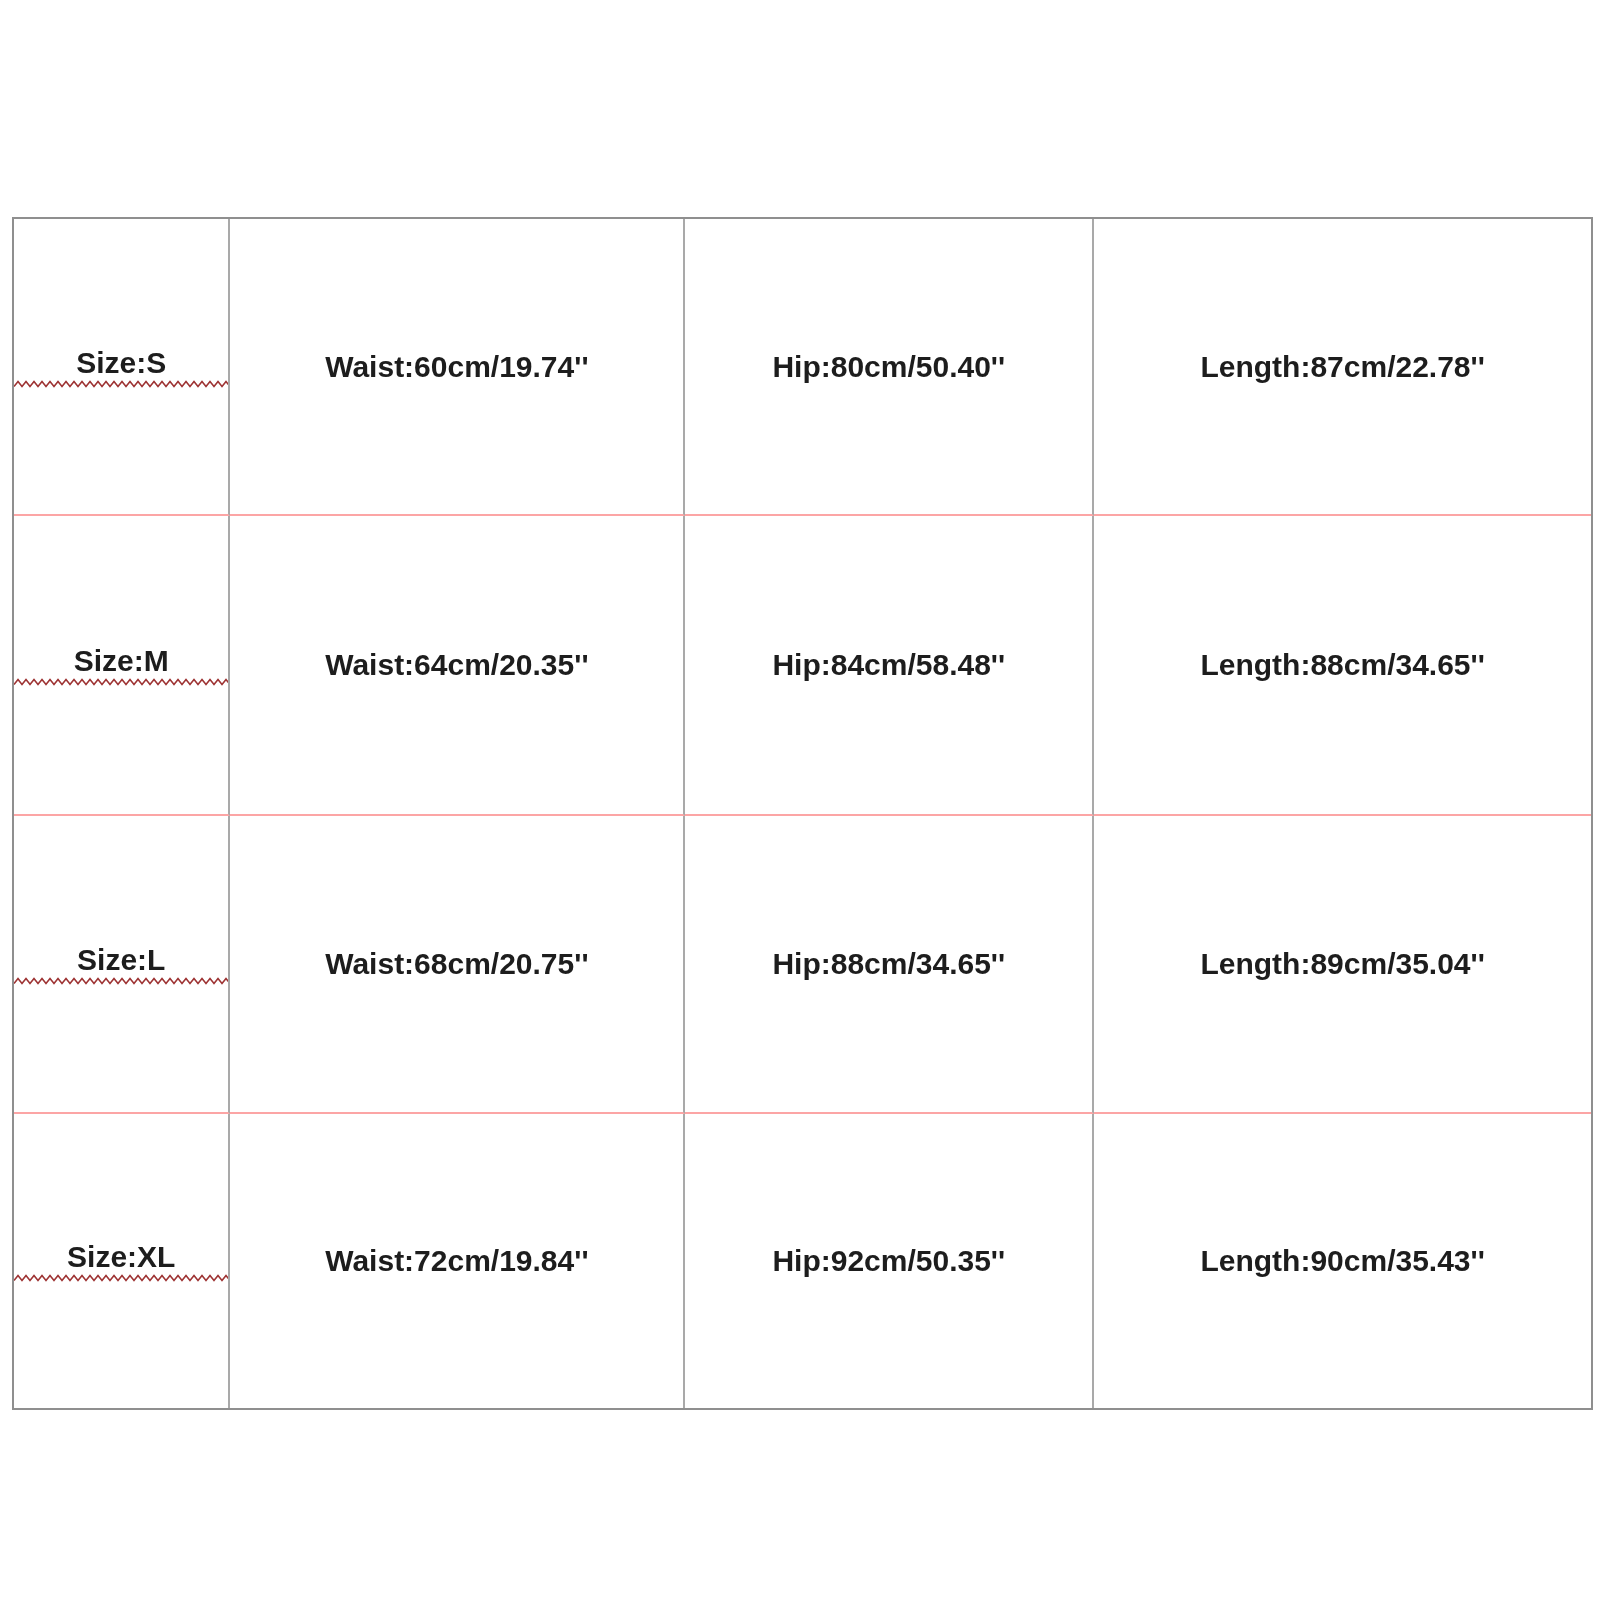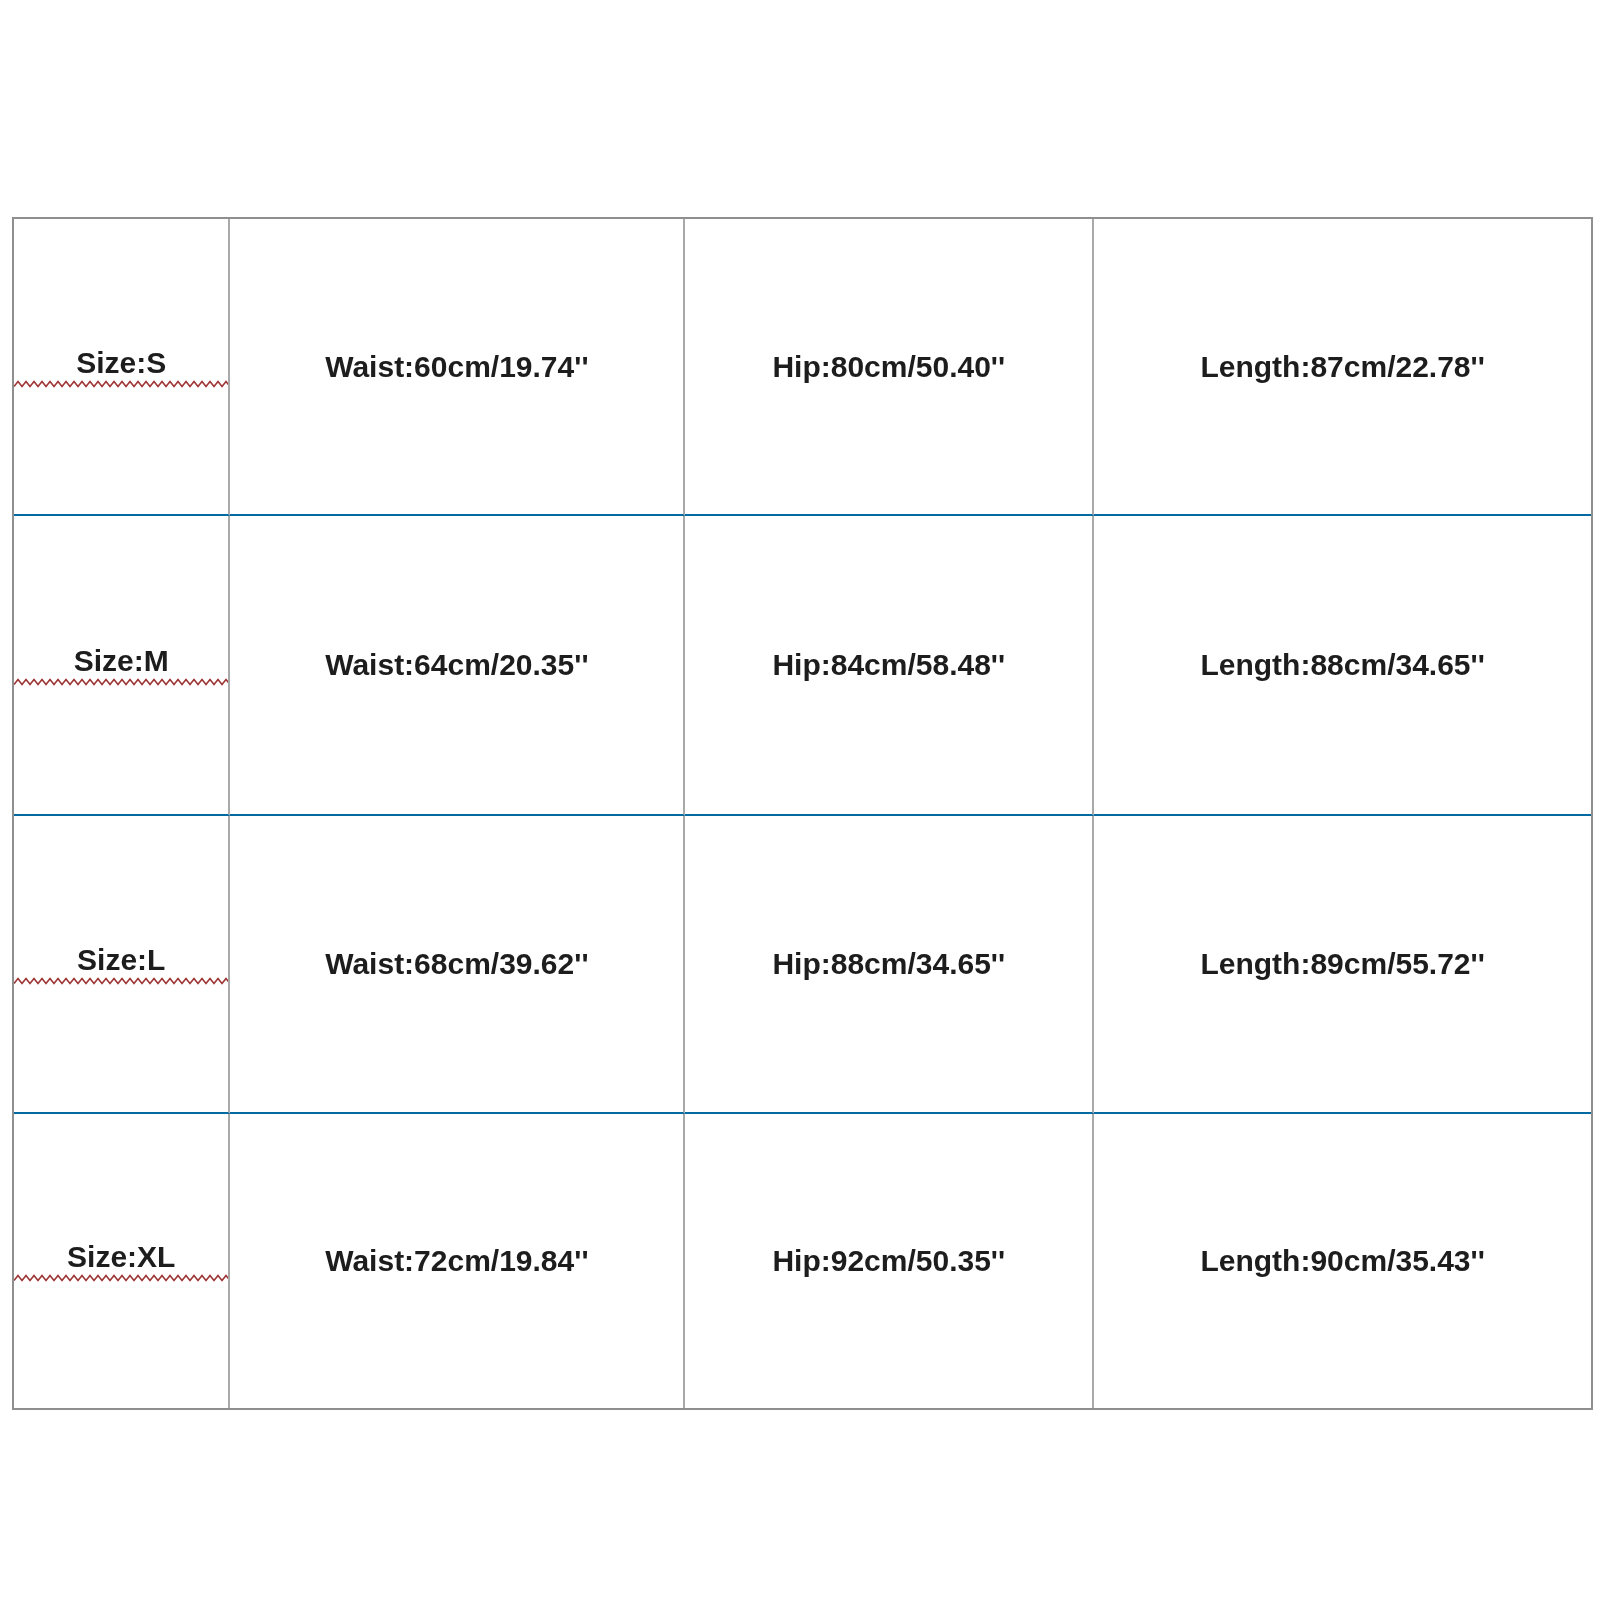"Size:S" .row:not(:last-child) .cell { border-bottom: 2px solid #0369a1 -> 2px solid #fca5a5 }
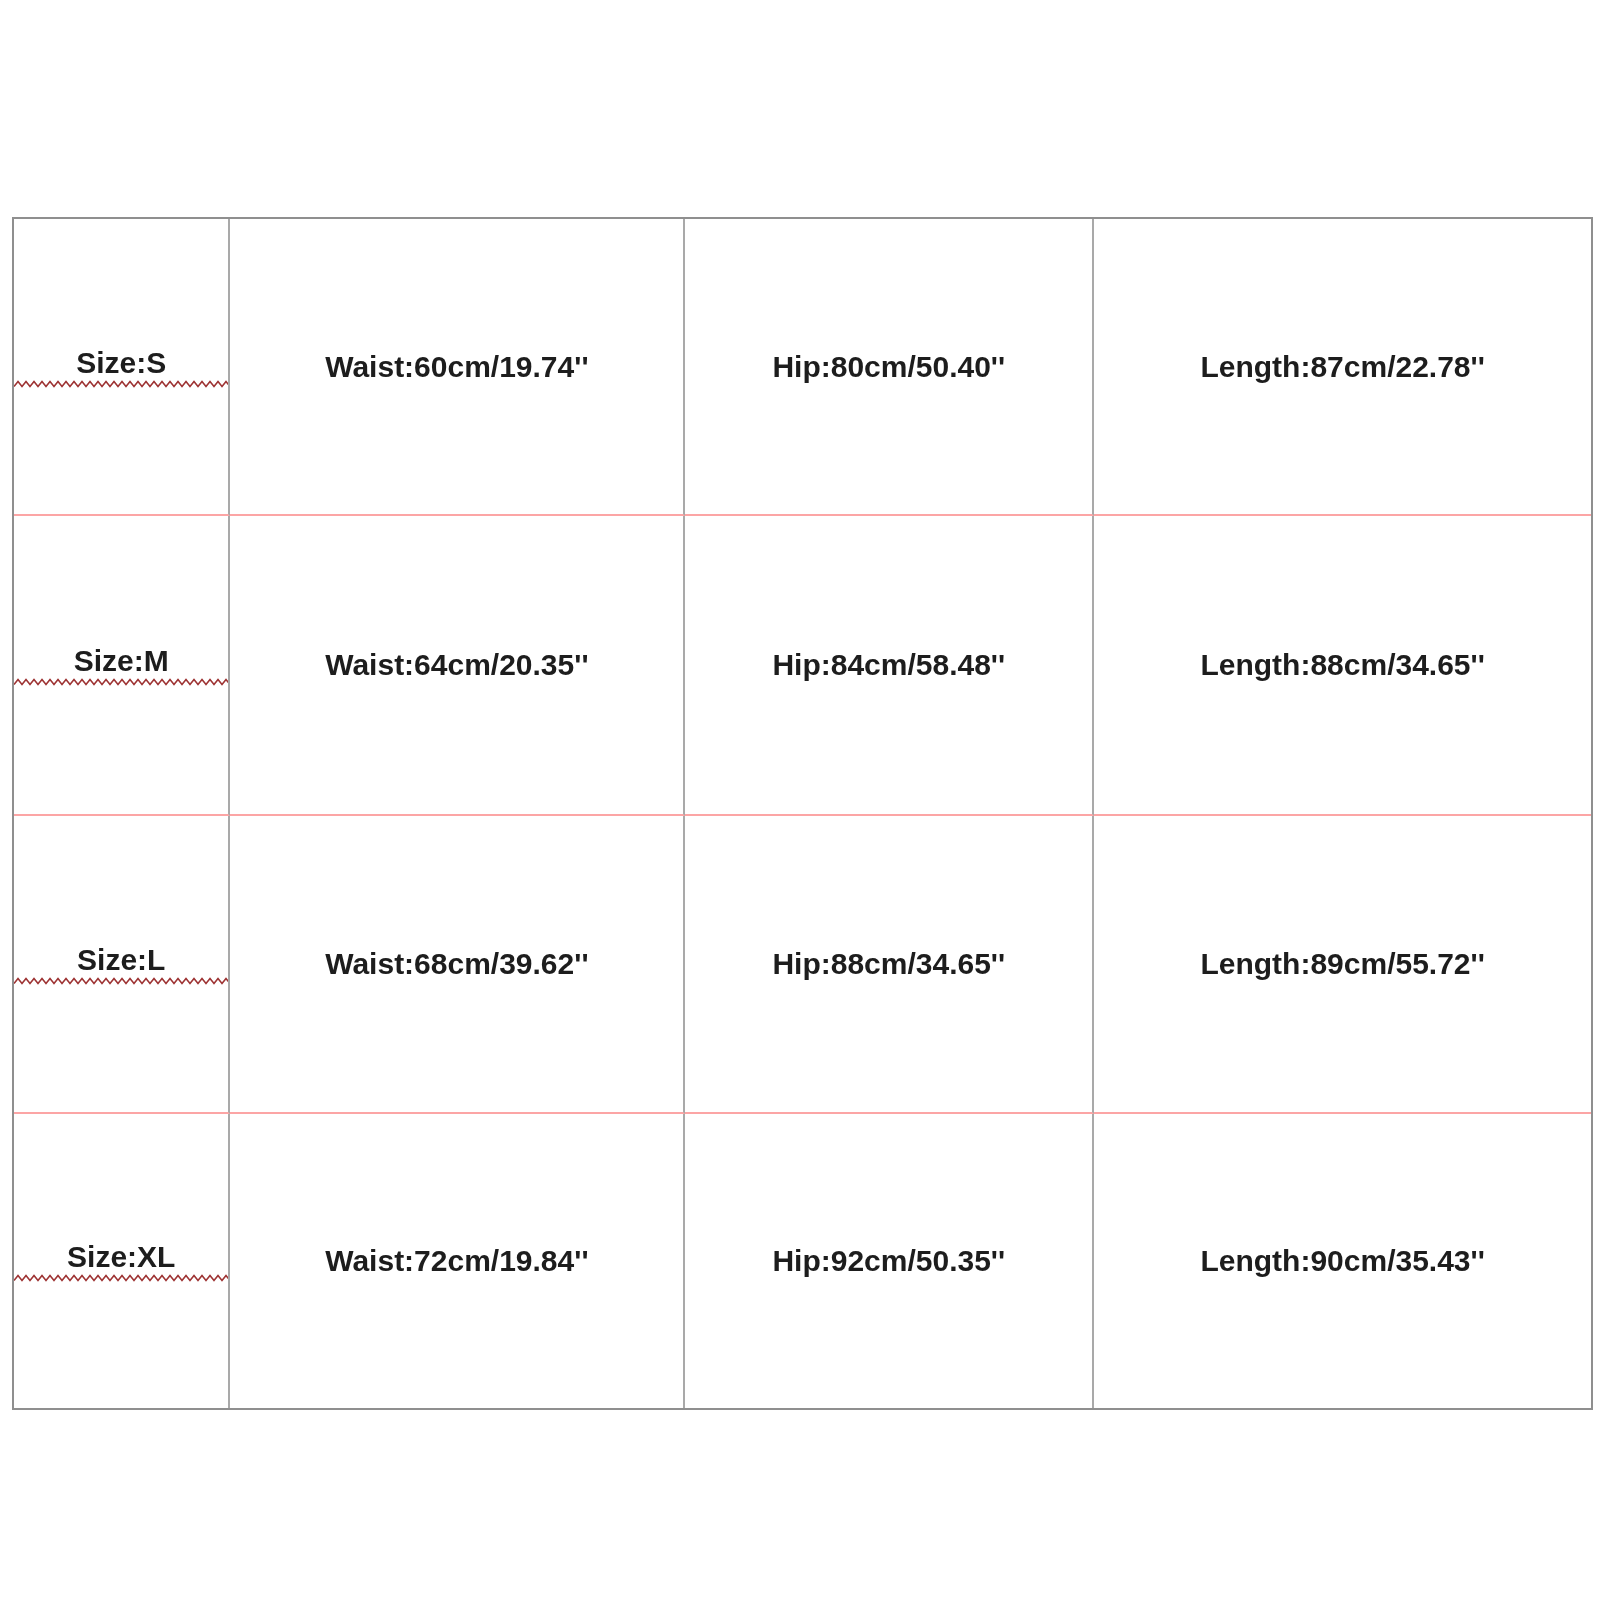"Waist:68cm/39.62''" div.cell { text: Waist:68cm/39.62'' -> Waist:68cm/20.75'' }
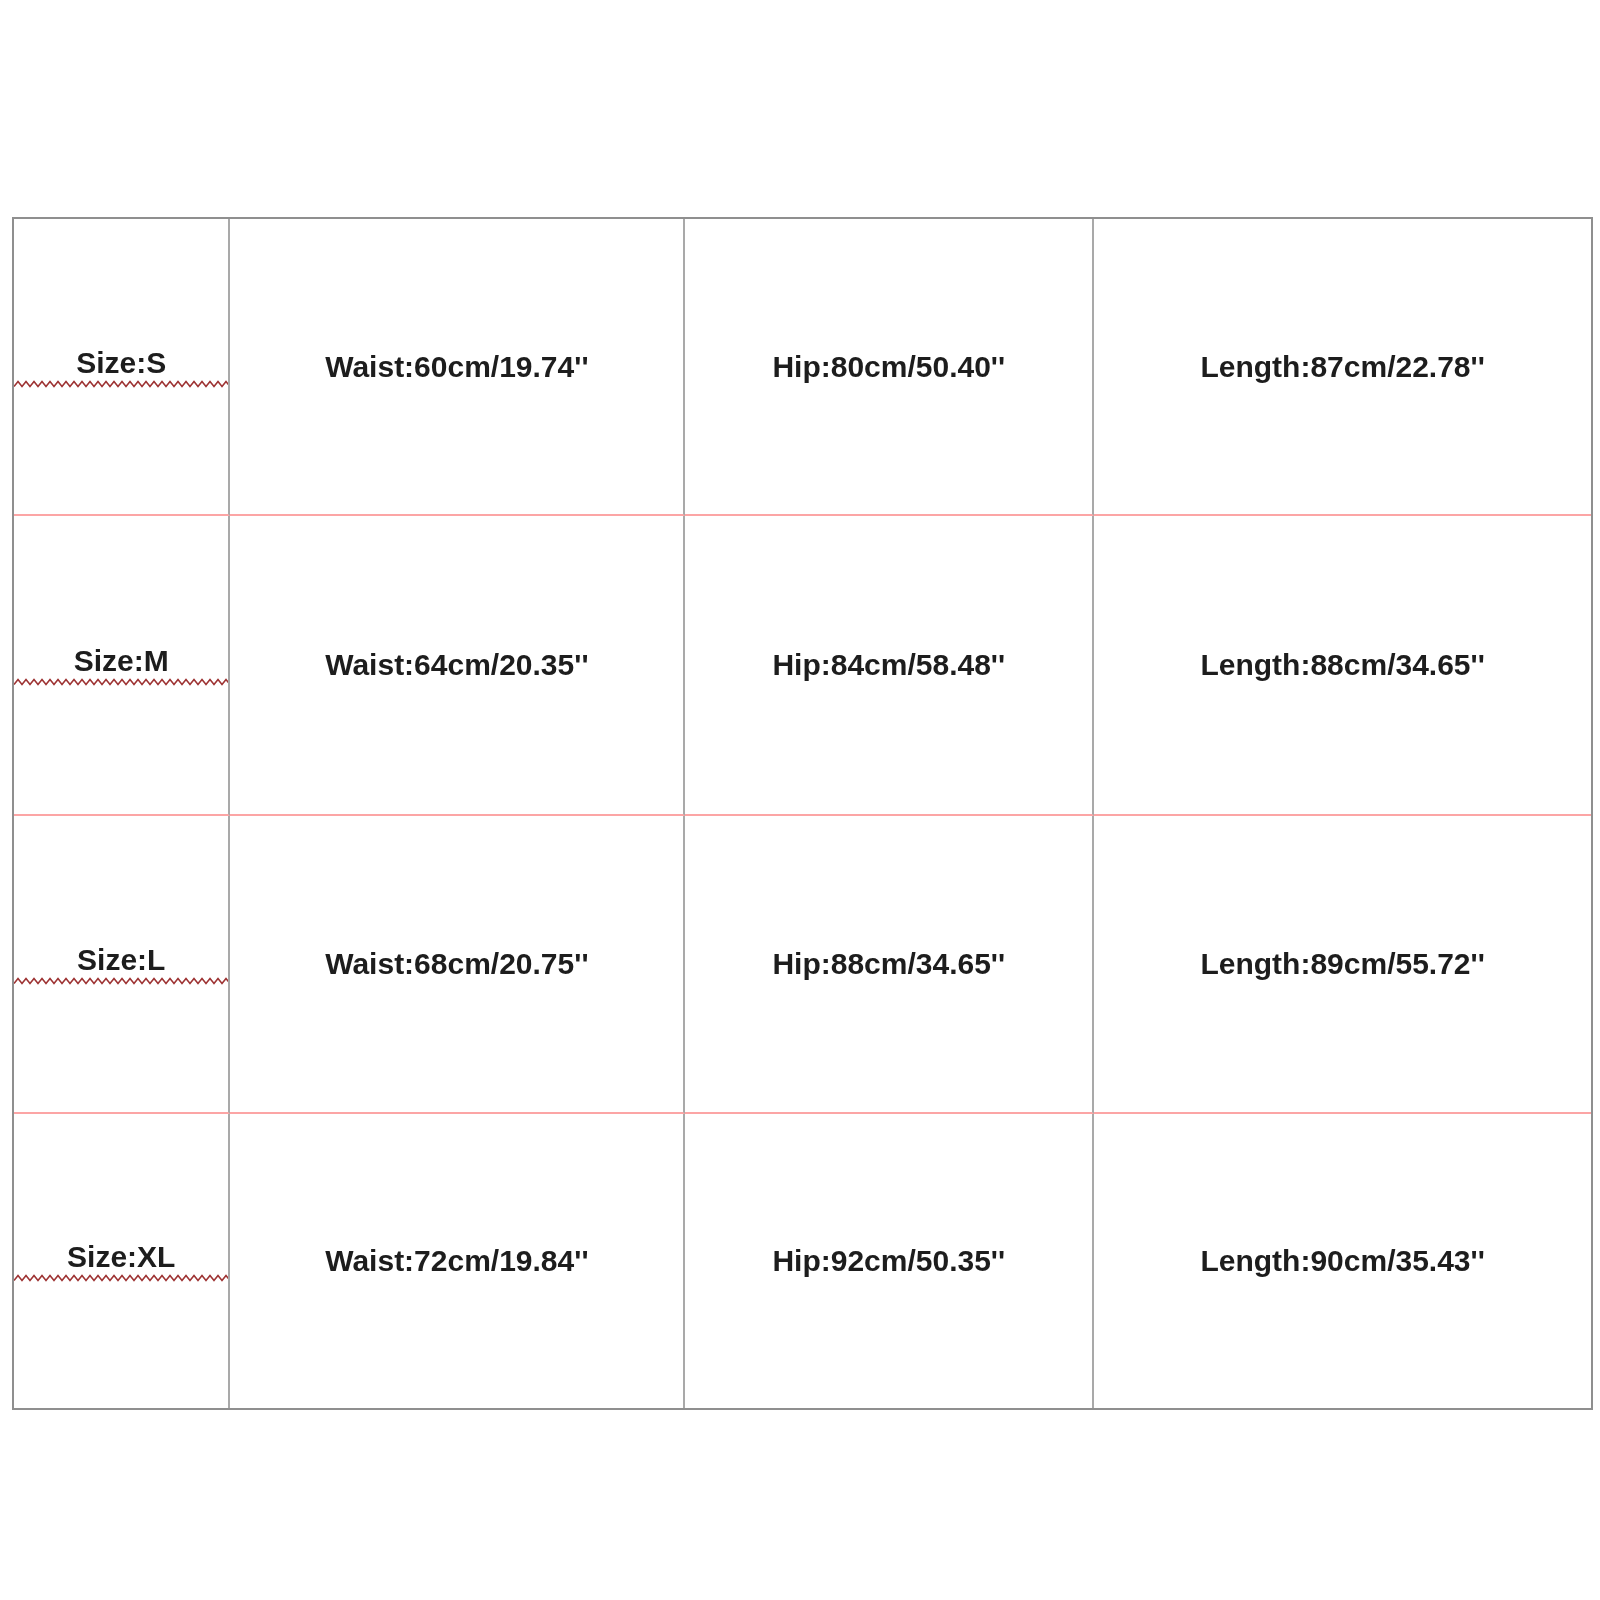"Length:89cm/55.72''" div.cell { text: Length:89cm/55.72'' -> Length:89cm/35.04'' }
